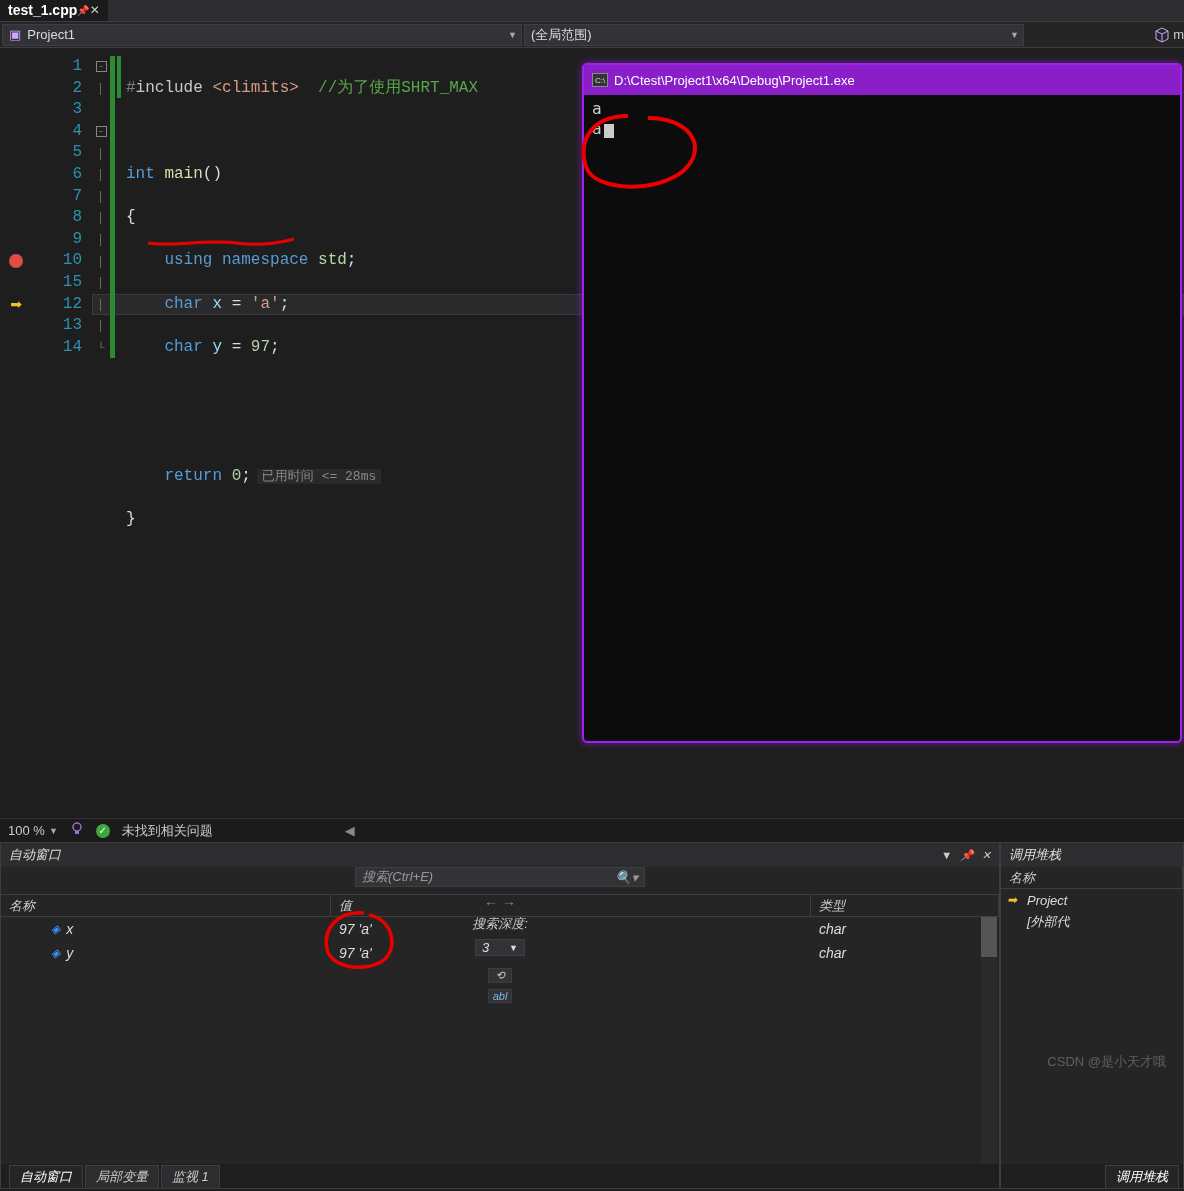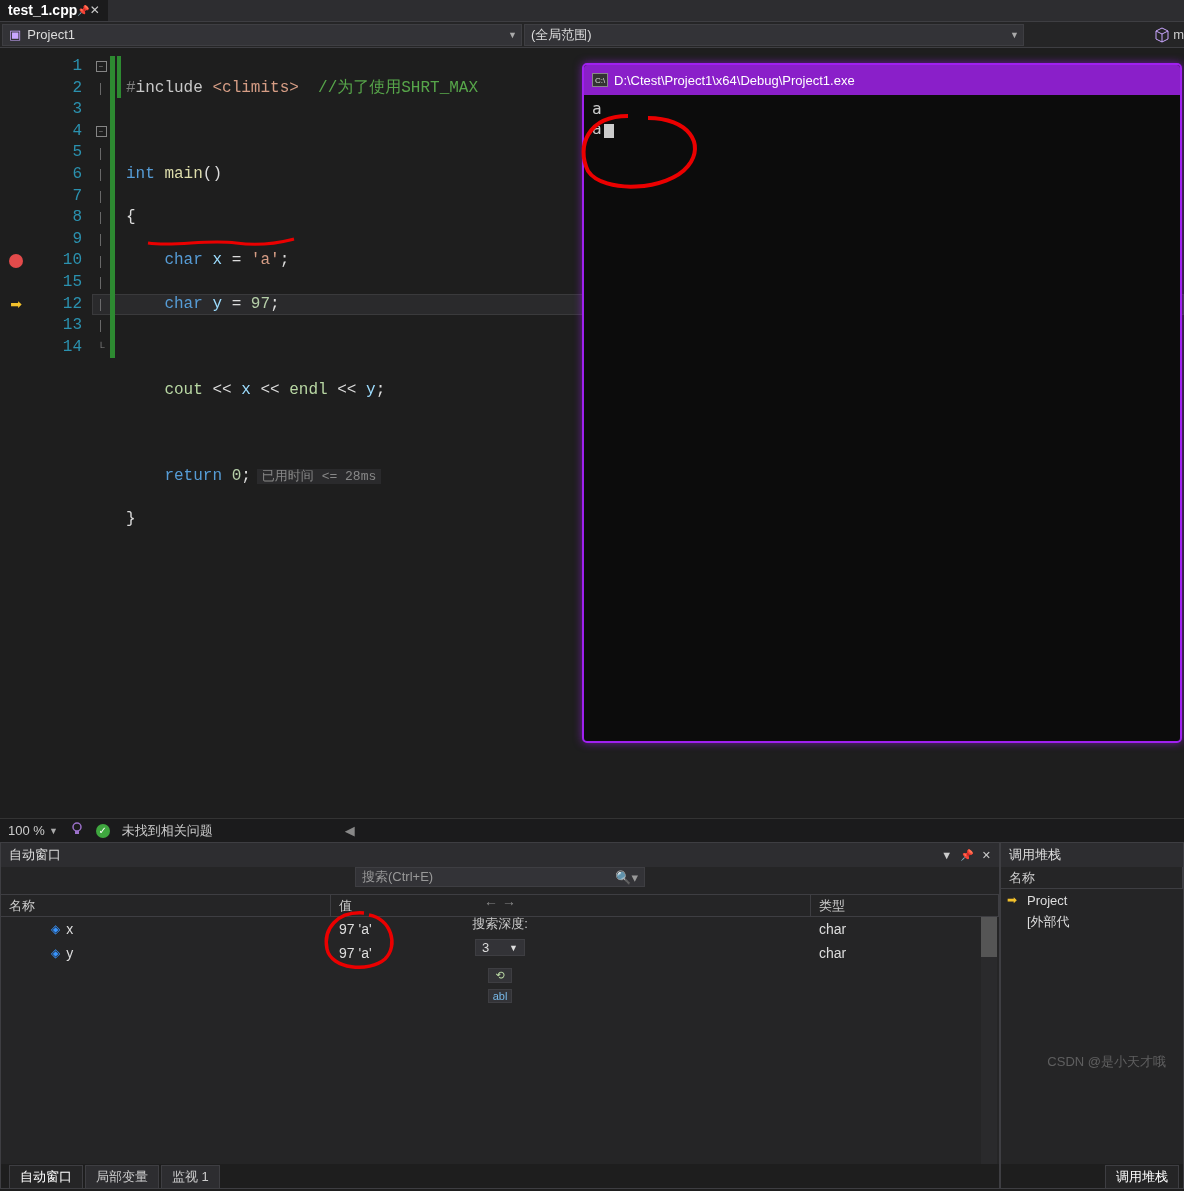"using namespace std;" div { html: none -> <div> <span>using namespace </span><span>std</span><span>;</span></div> }
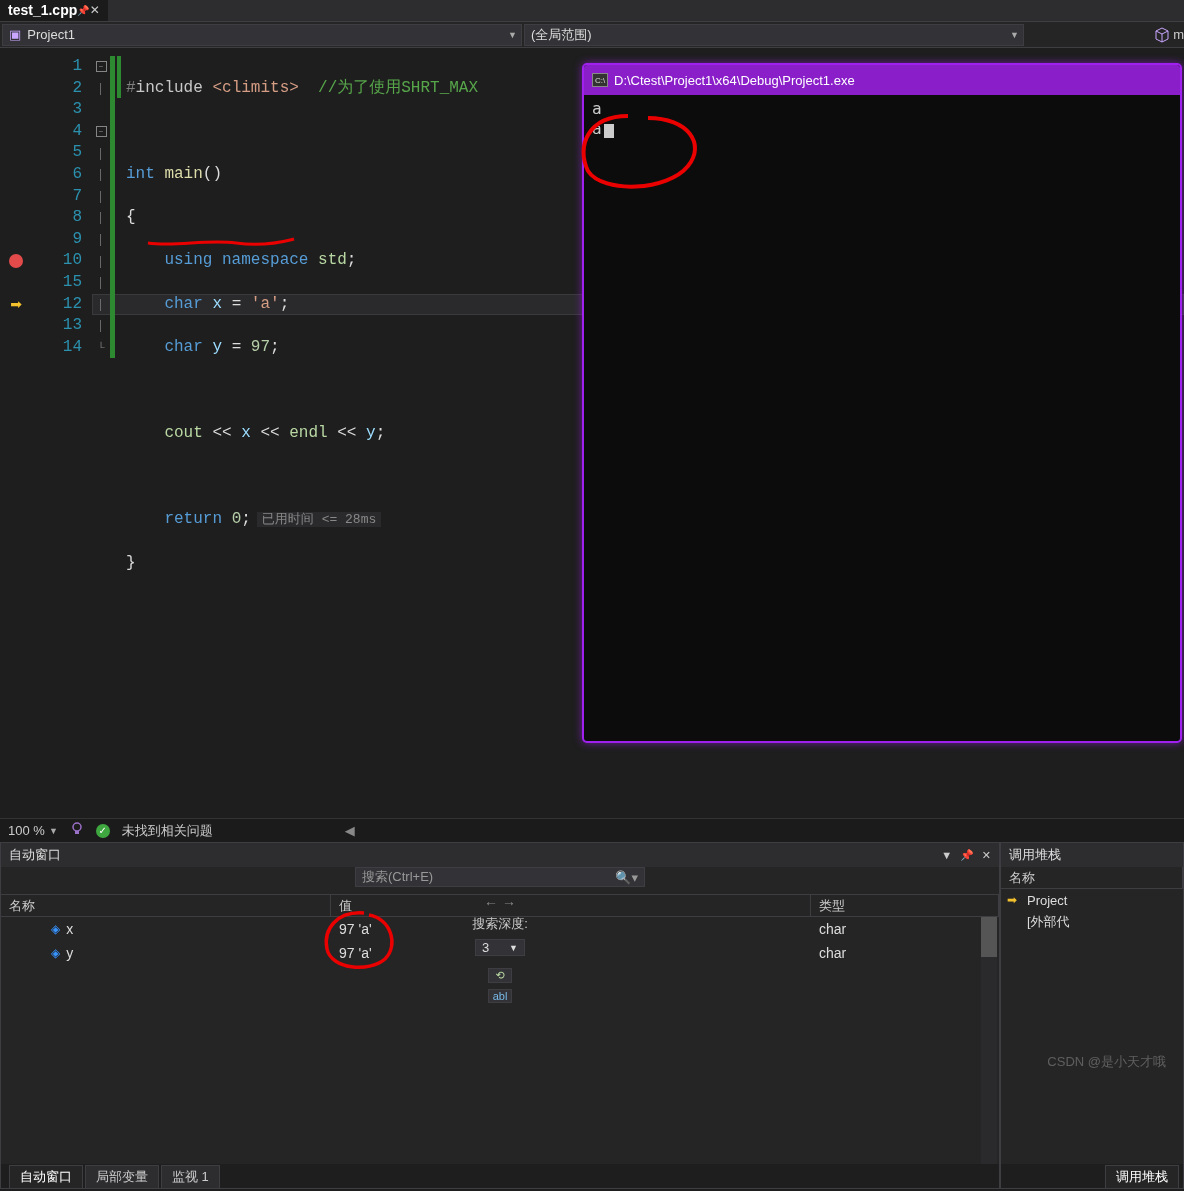"cout << x << endl" div { html: <div> <span>cout</span><span> &lt;&lt; </span><span>x</span><span> &lt;&lt; </span><span>endl</span><span> &lt;&lt; </span><span>y</span><span>;</span></div> -> none }
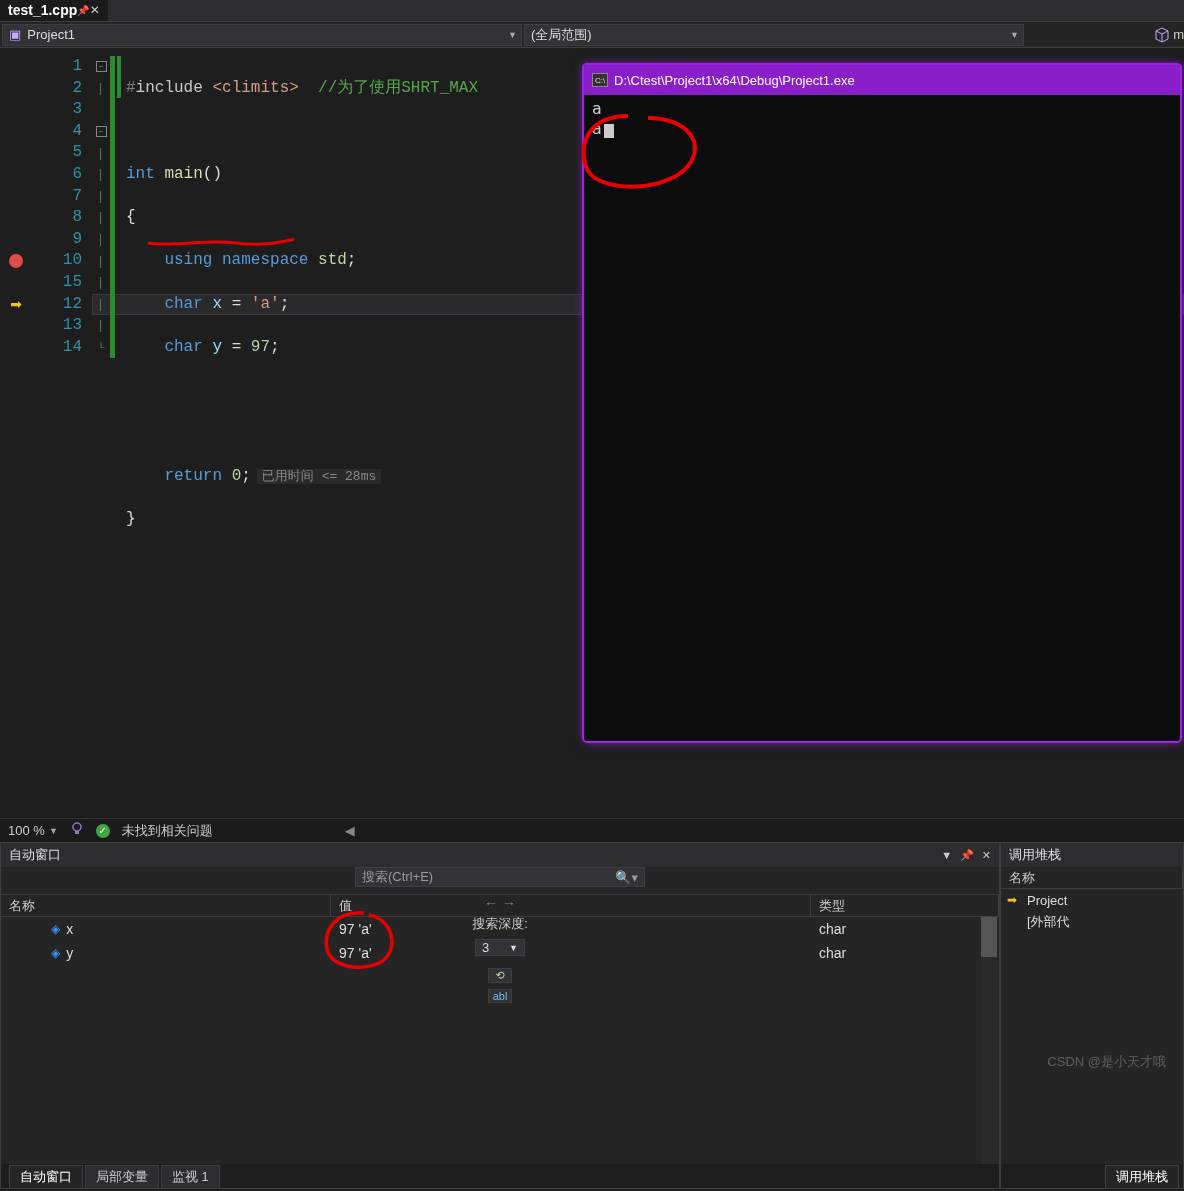"自动窗口" .panels { font-style: none -> italic }
